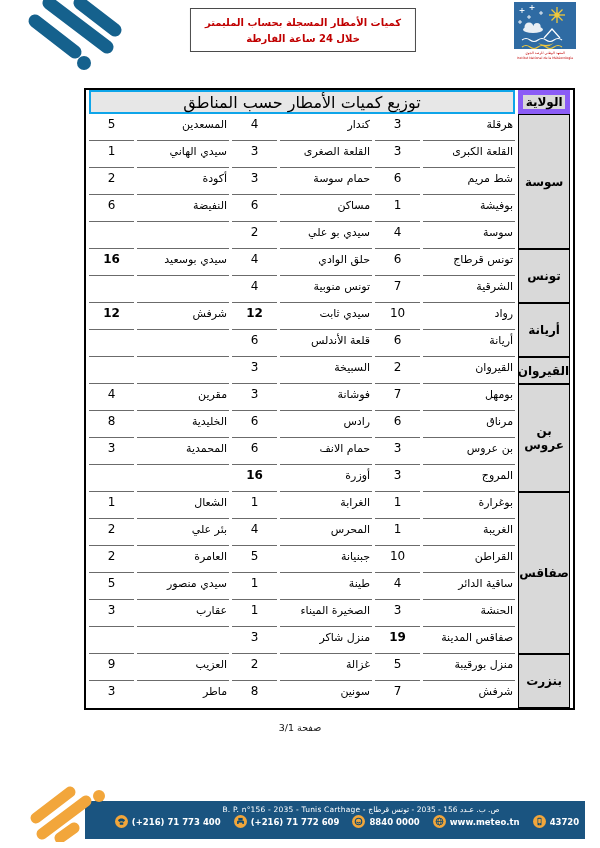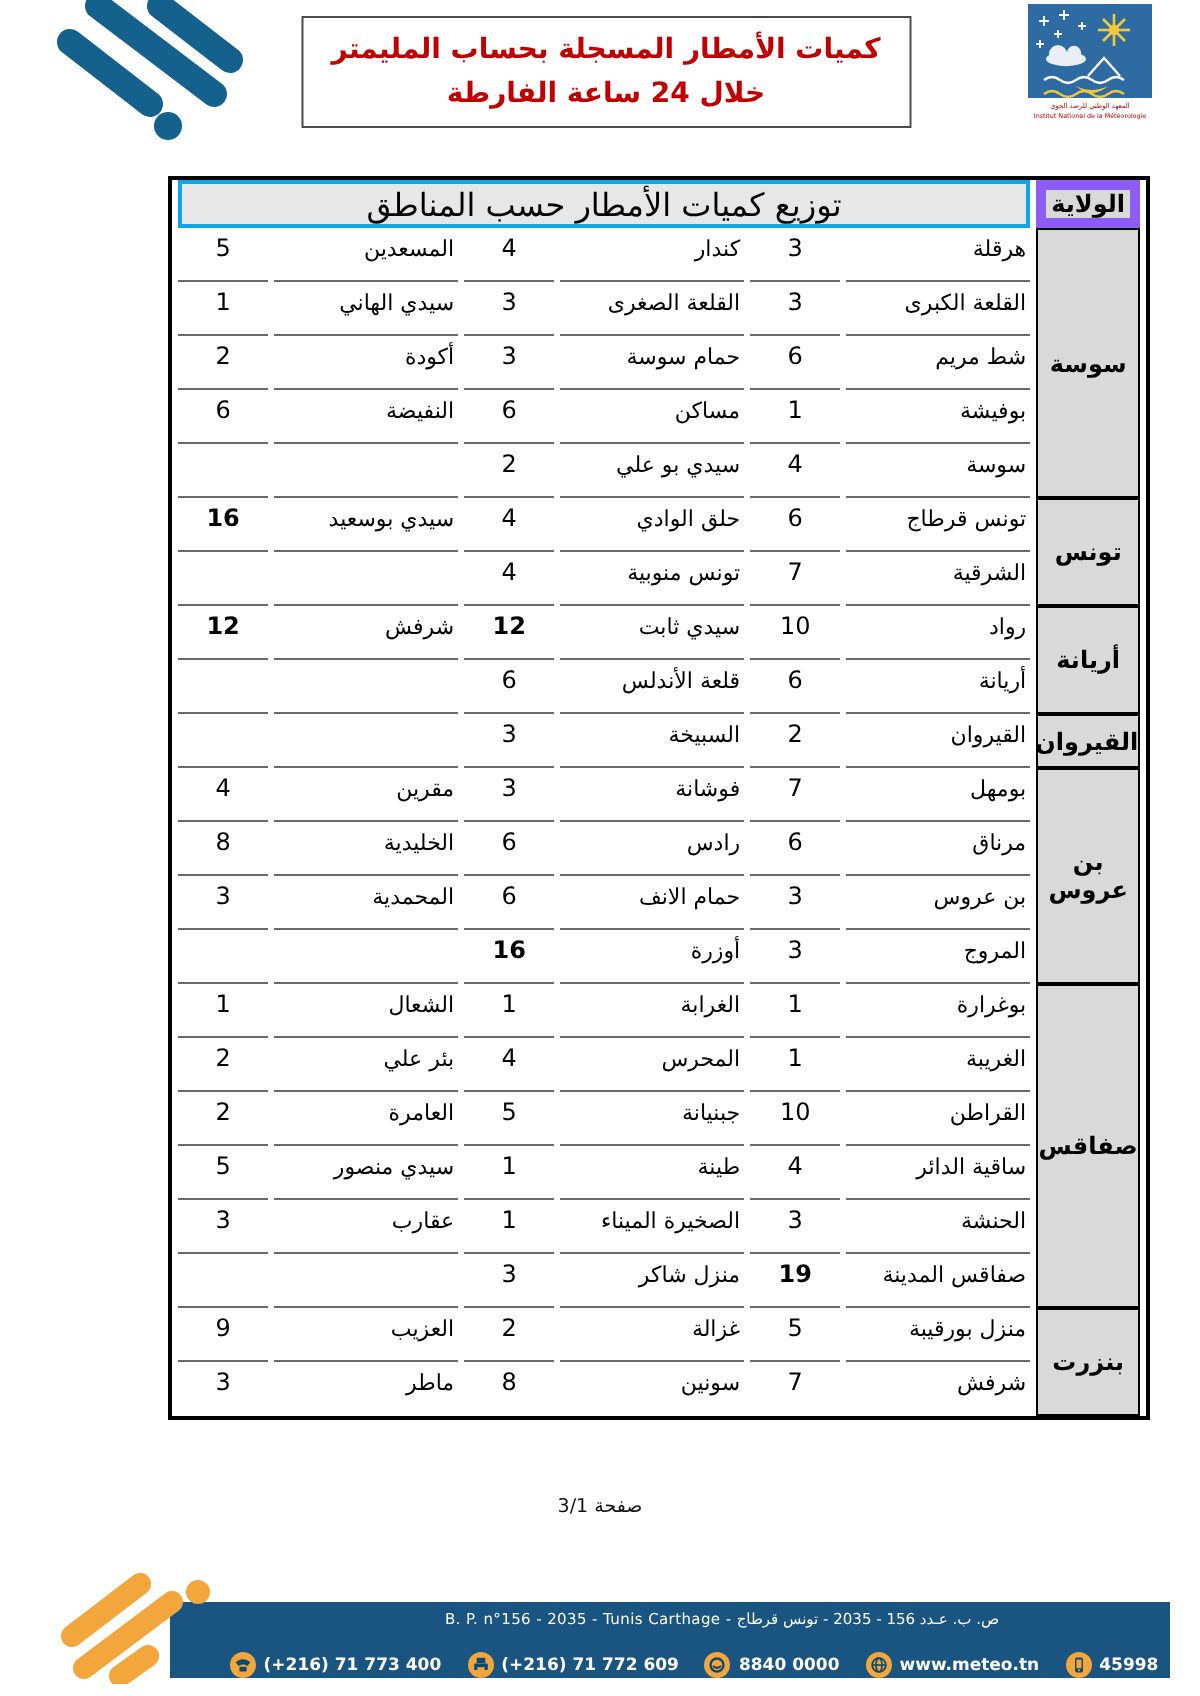"كميات الأمطار المسجلة بحساب المليمتر" .title-line { font-size: 14px -> 10px }
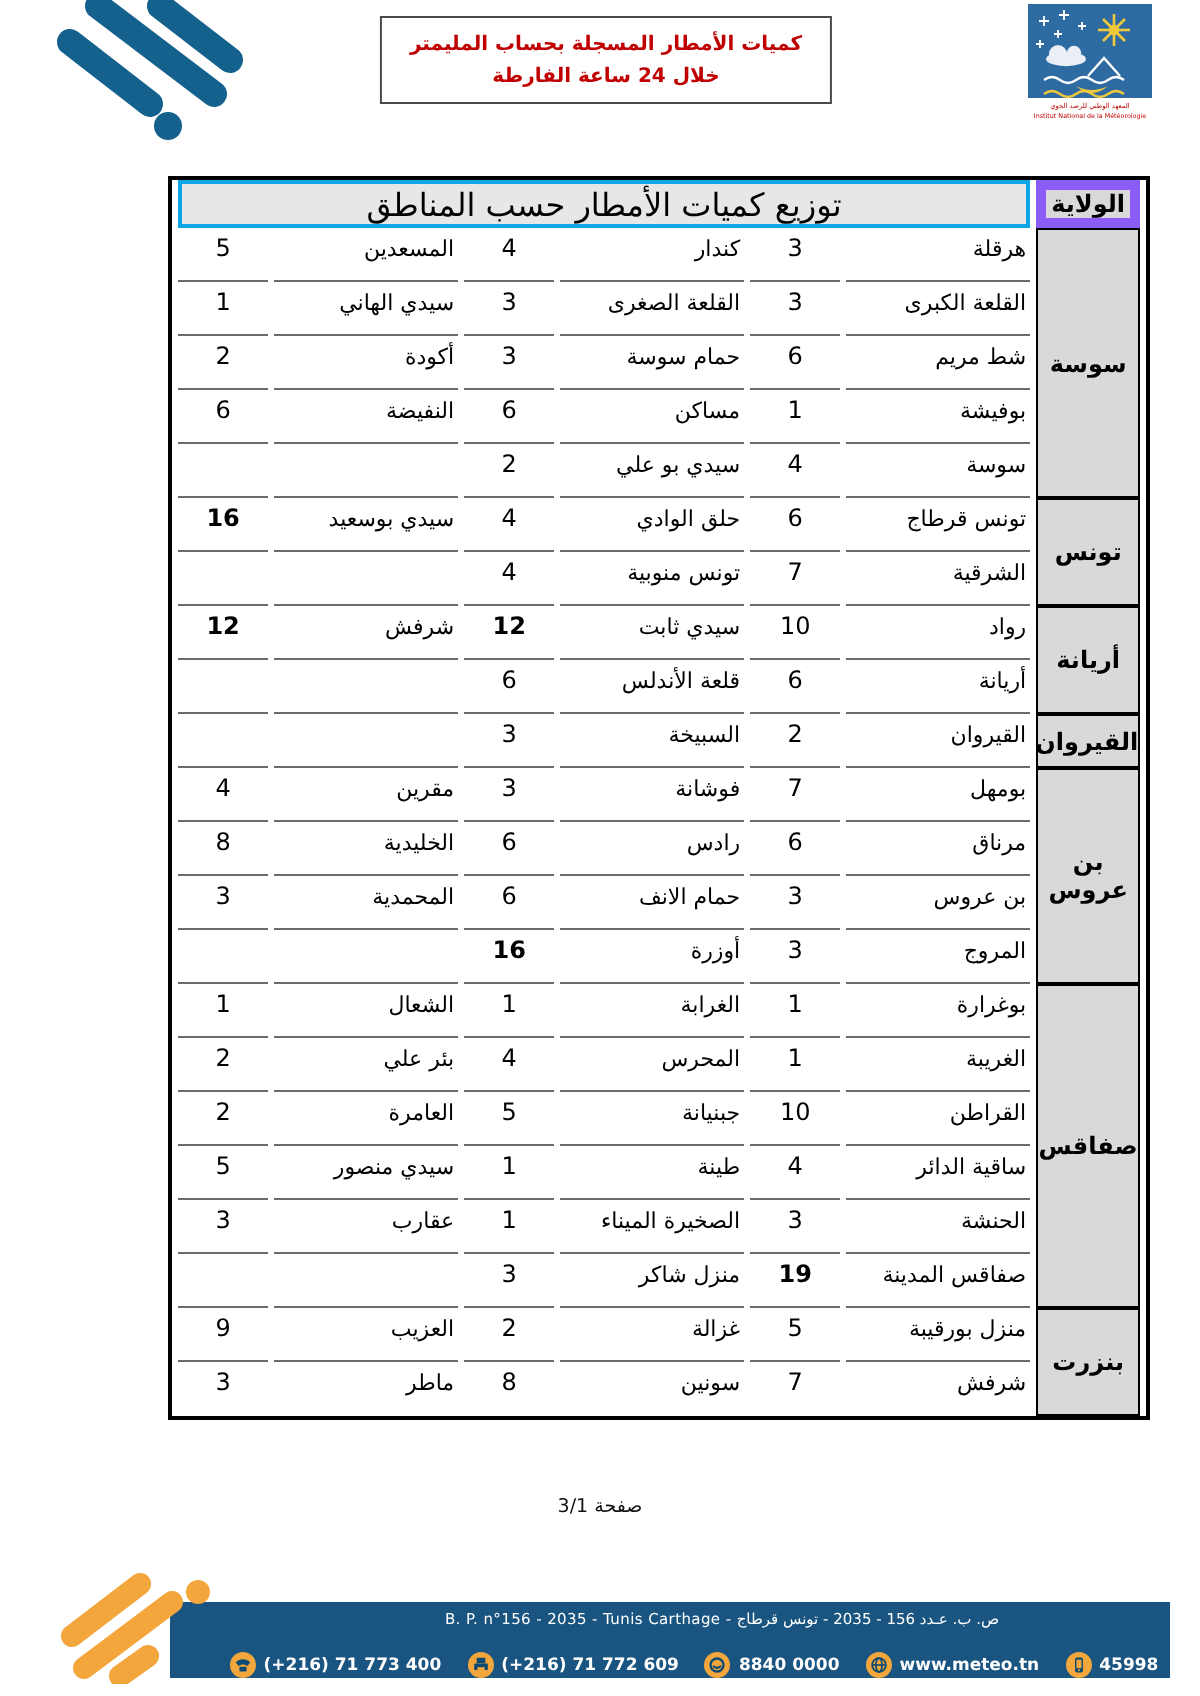"صفحة 3/1" .page-num { top: 748px -> 722px }
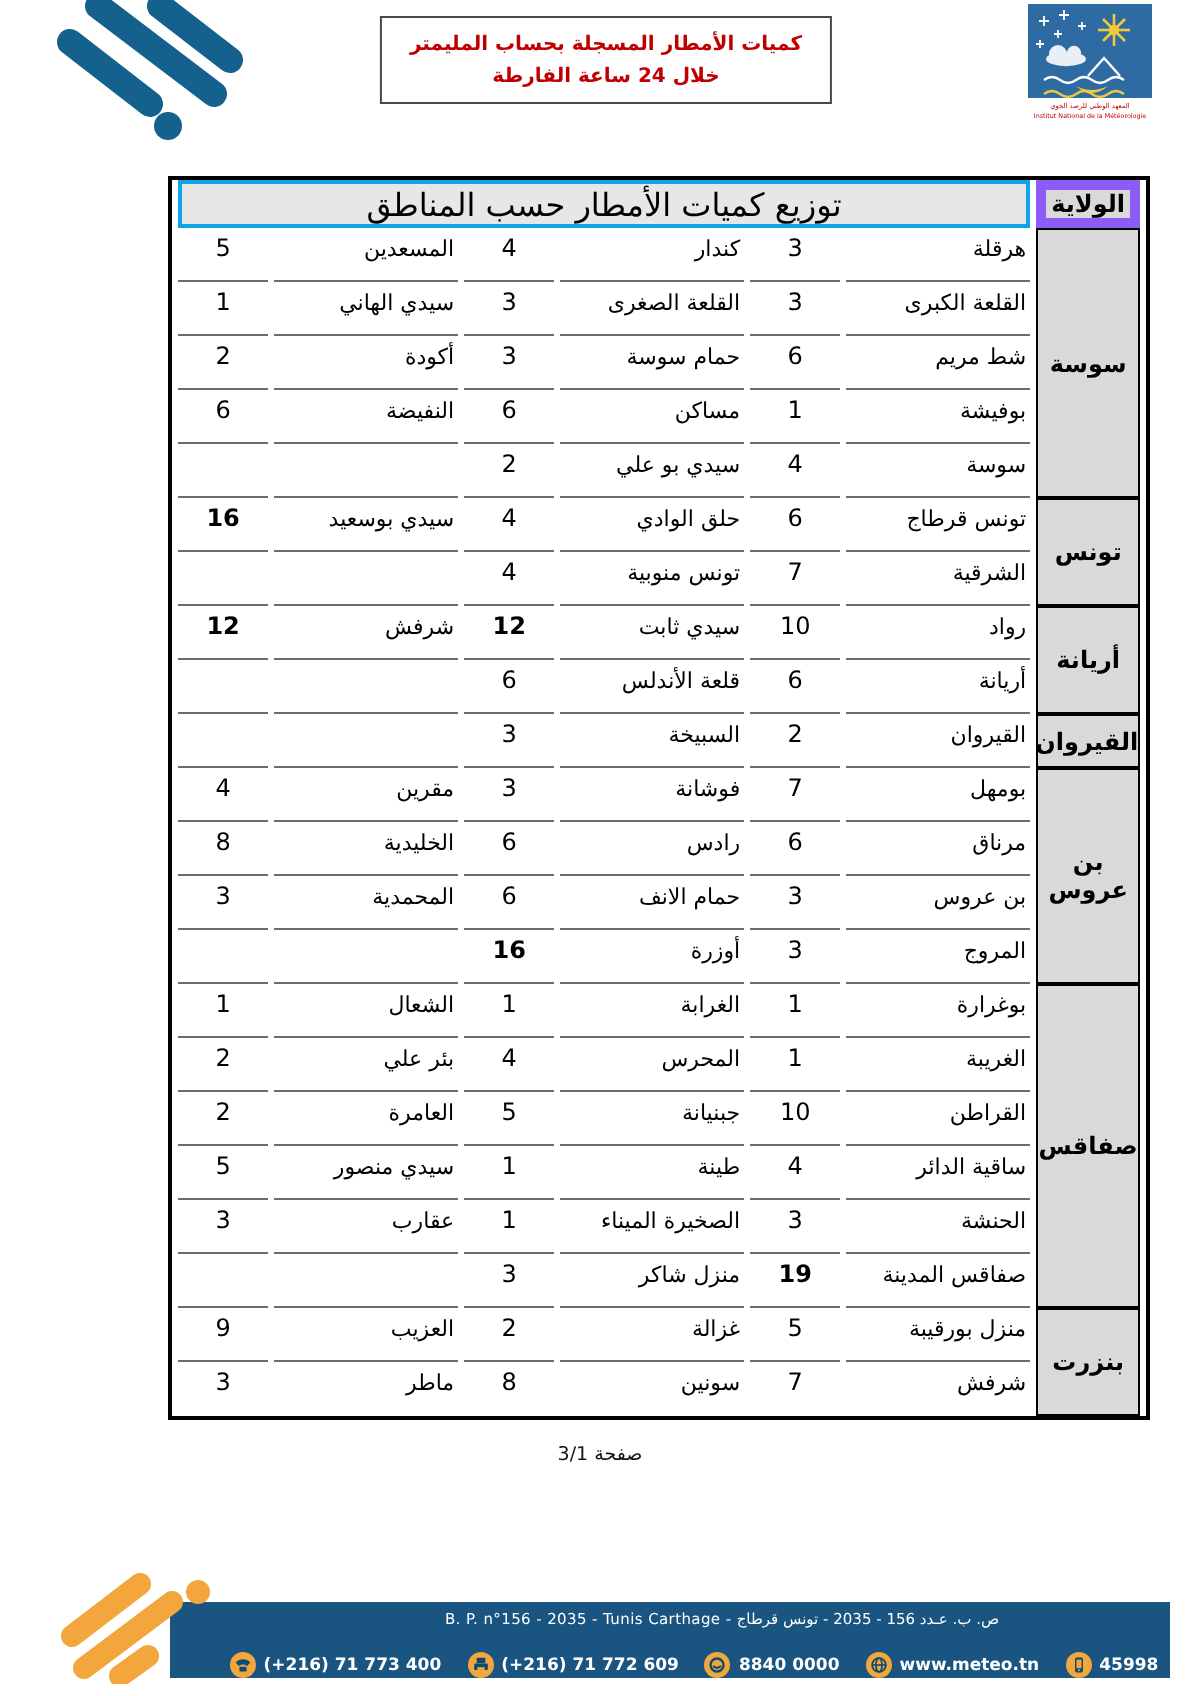"(+216) 71 773 400" .contacts { margin-top: 12px -> 1px }
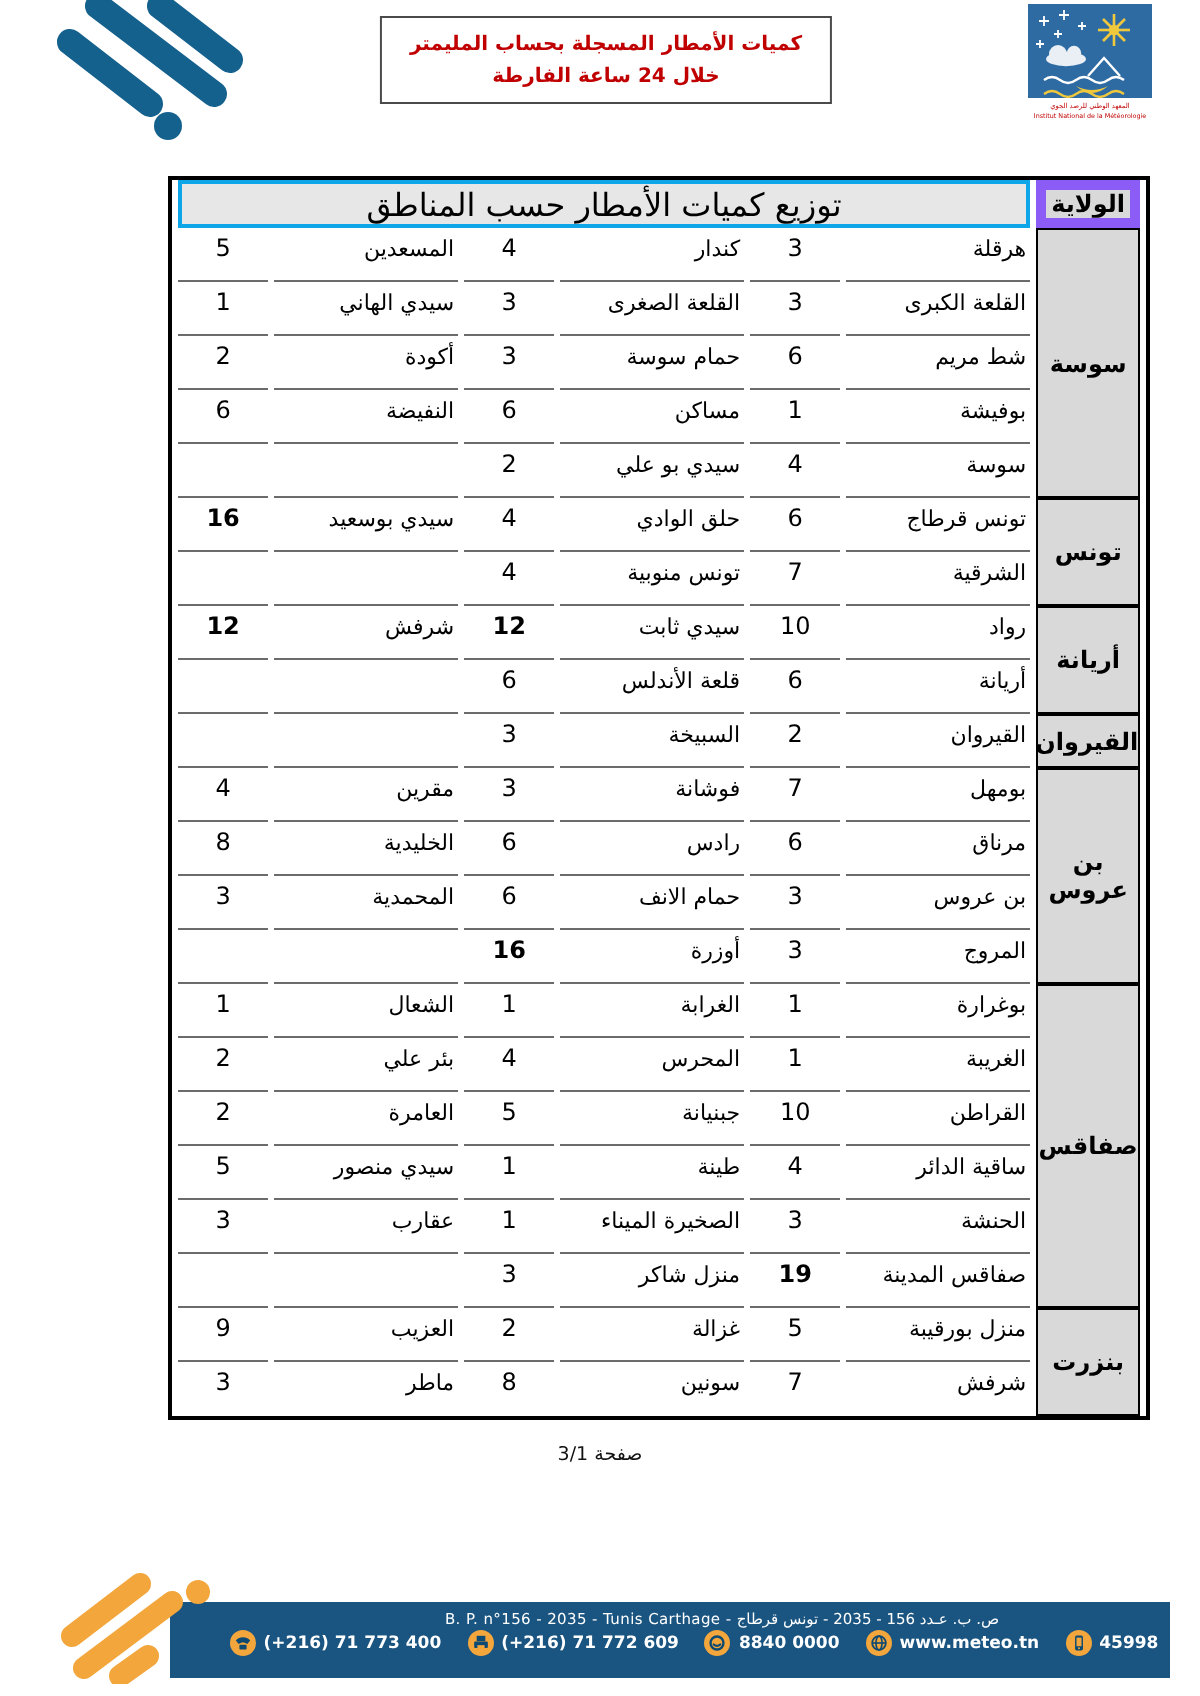"45998" span { text: 45998 -> 43720 }
